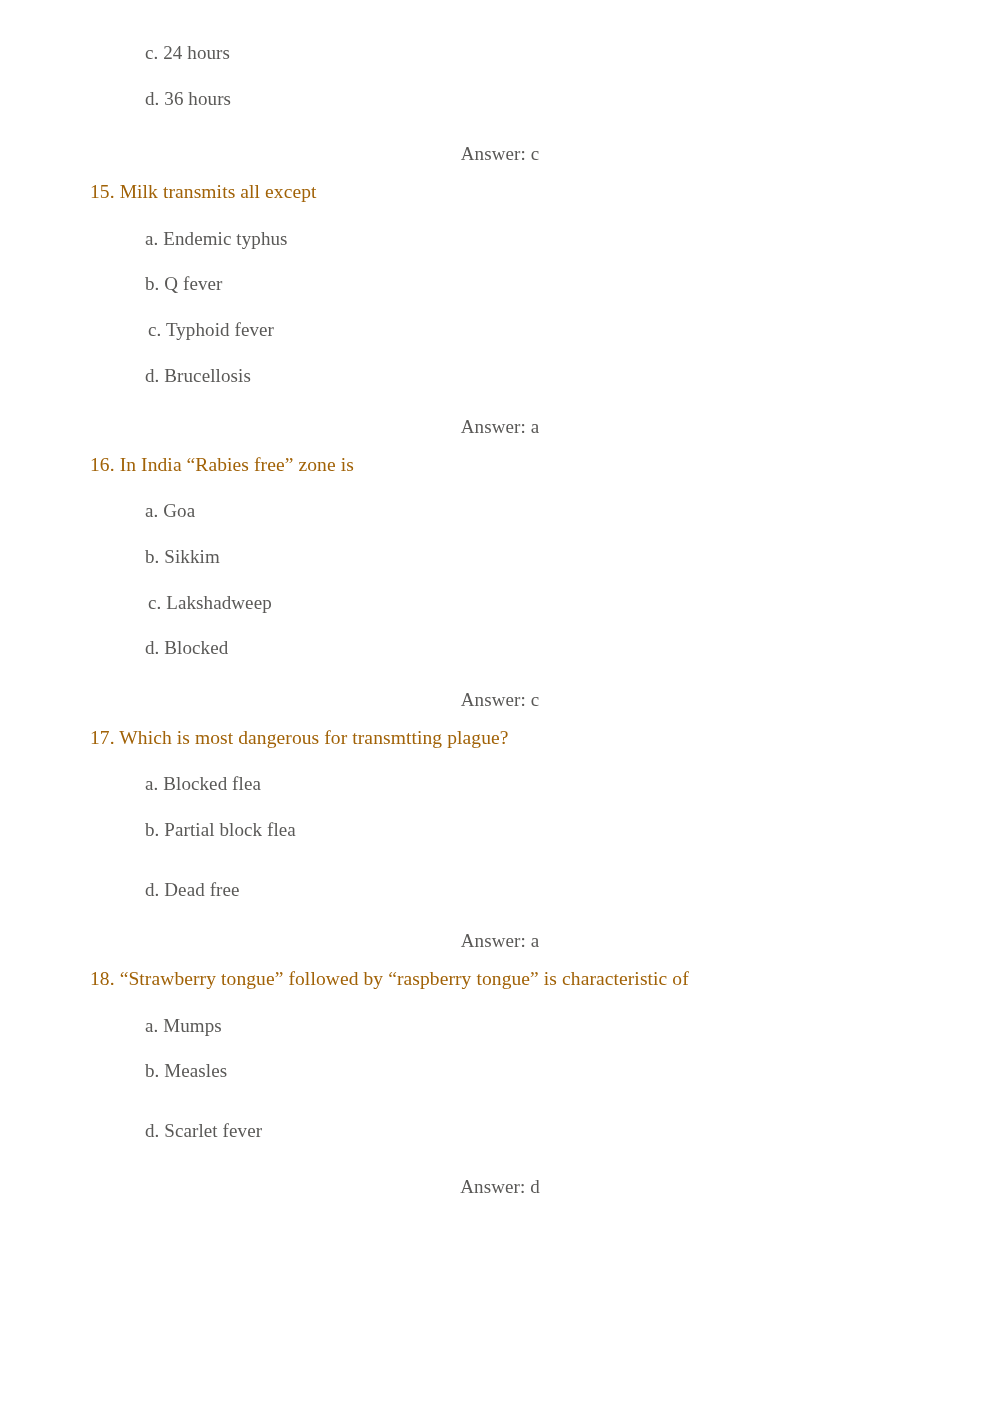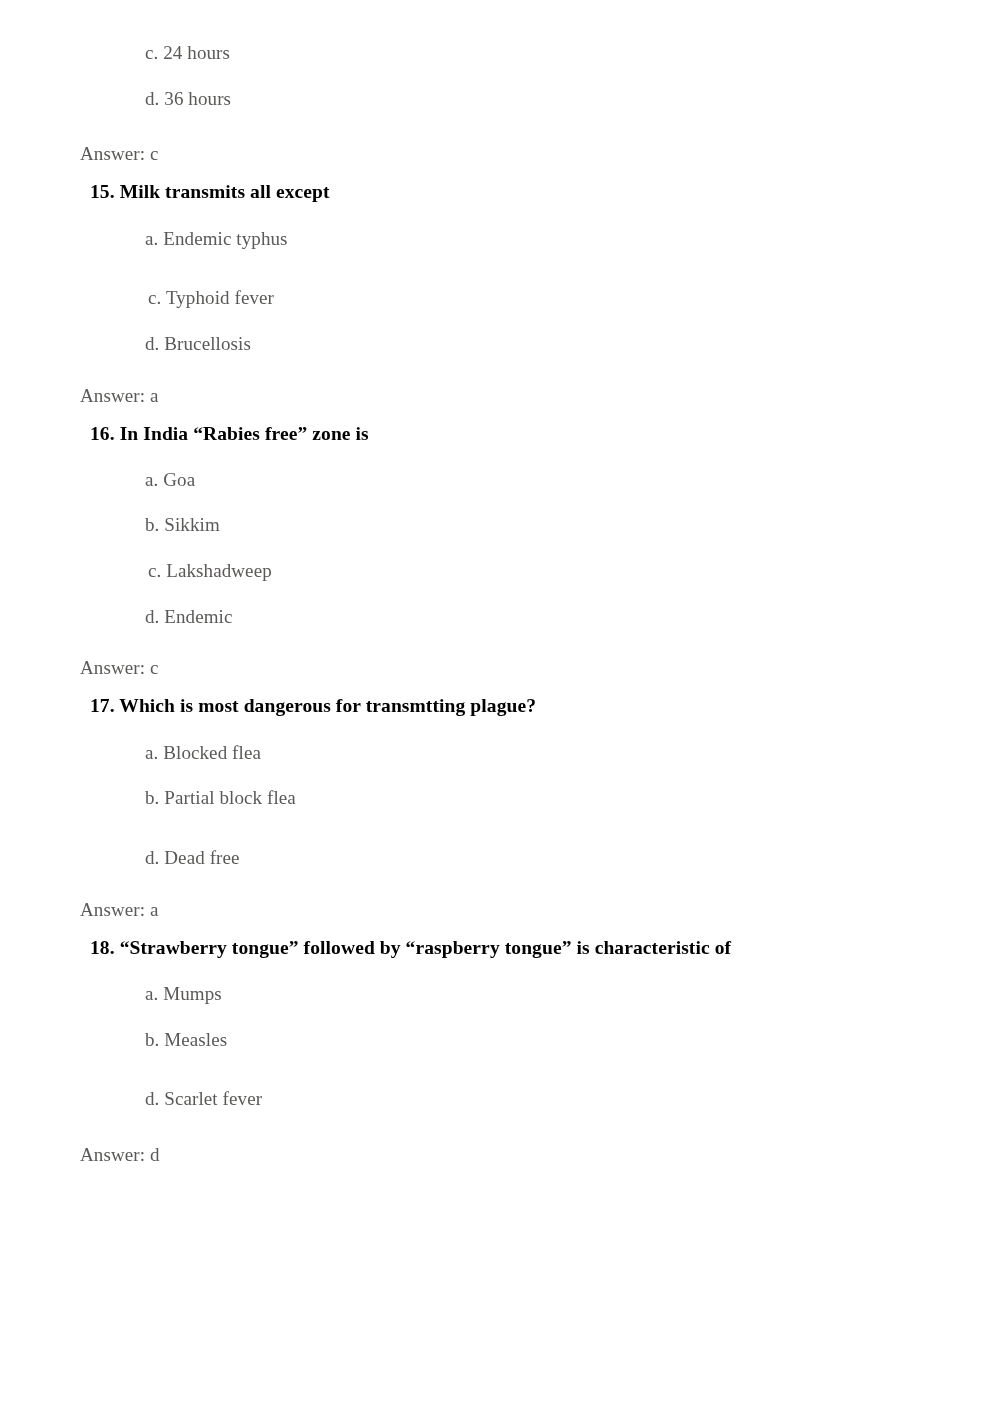"Answer: c" .answer { text-align: left -> center }
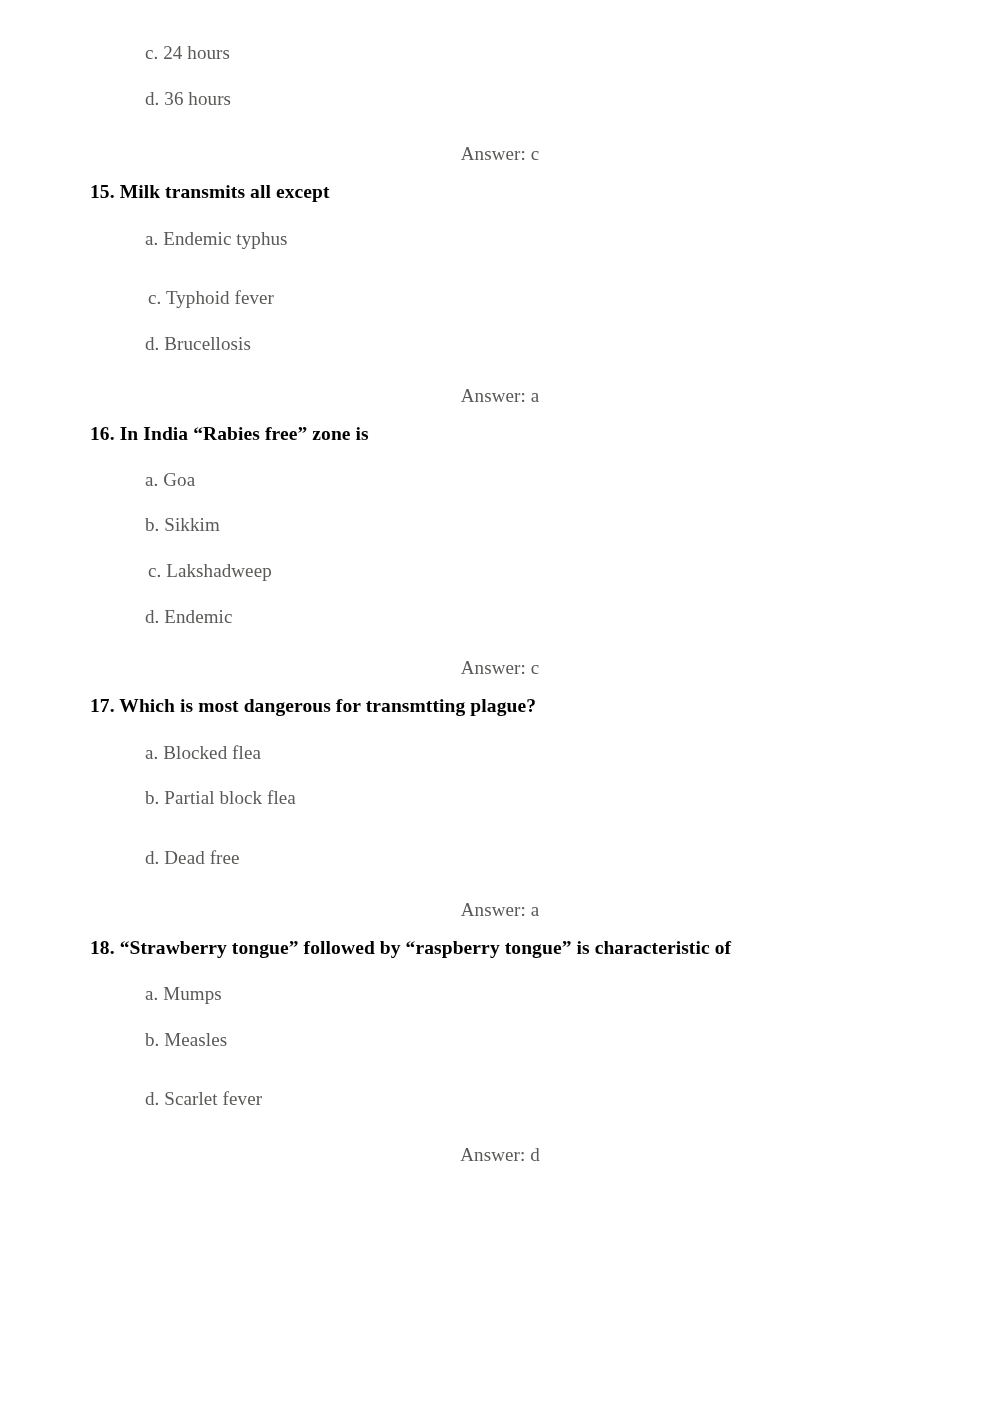"15. Milk transmits all except" .q-text { color: #000000 -> #a16207; font-weight: bold -> none }
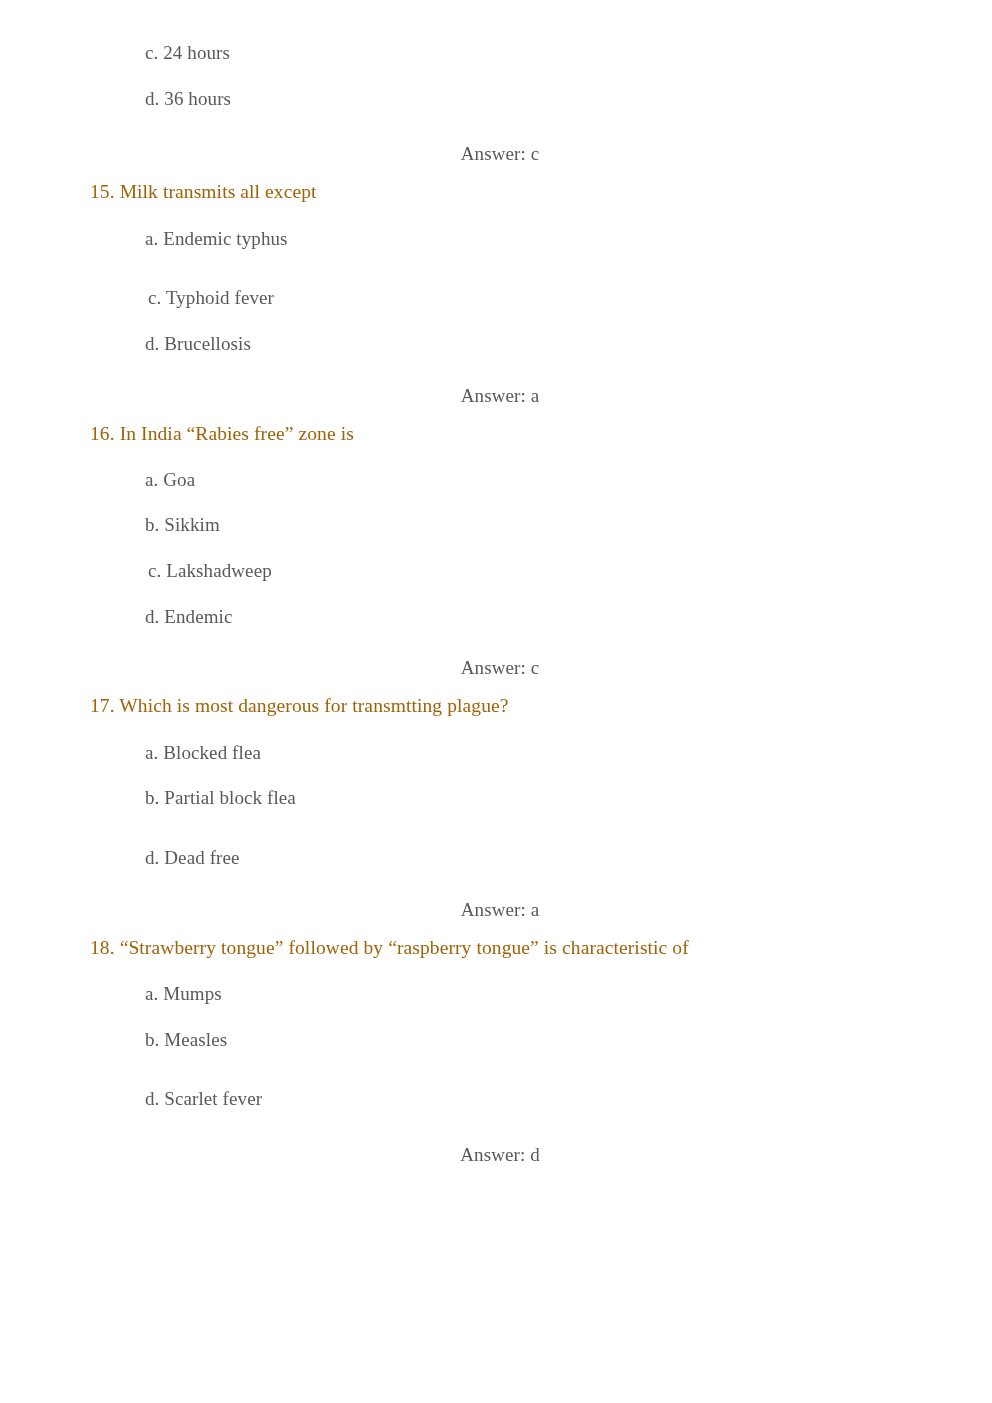"b. Q fever" div.option { html: none -> <div>b. Q fever</div> }
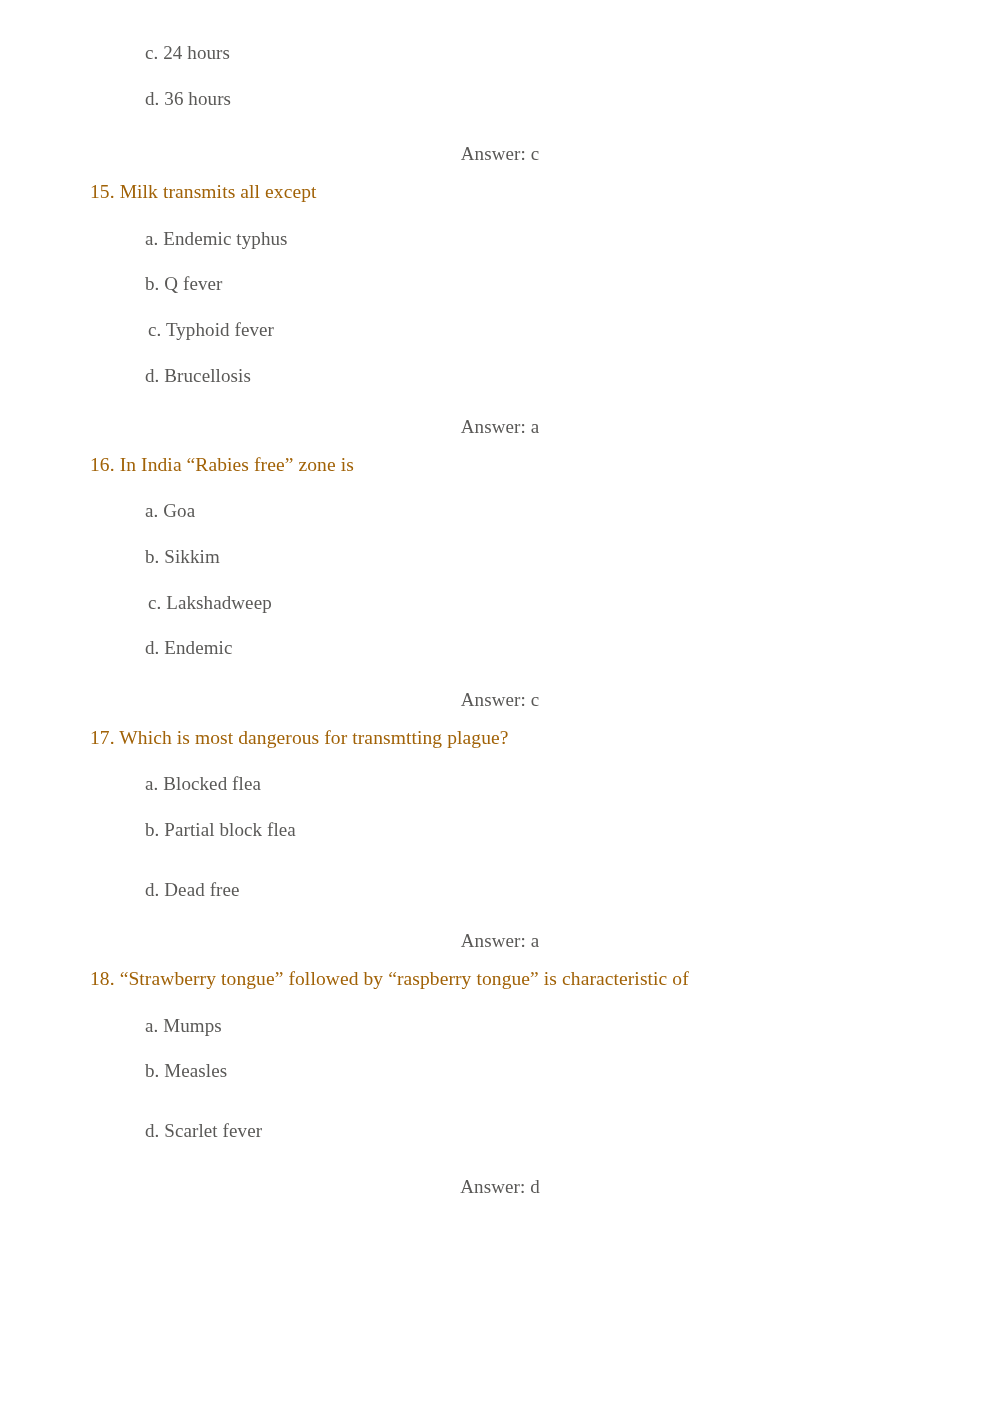"d. Endemic" div.option { text: Endemic -> Blocked }
